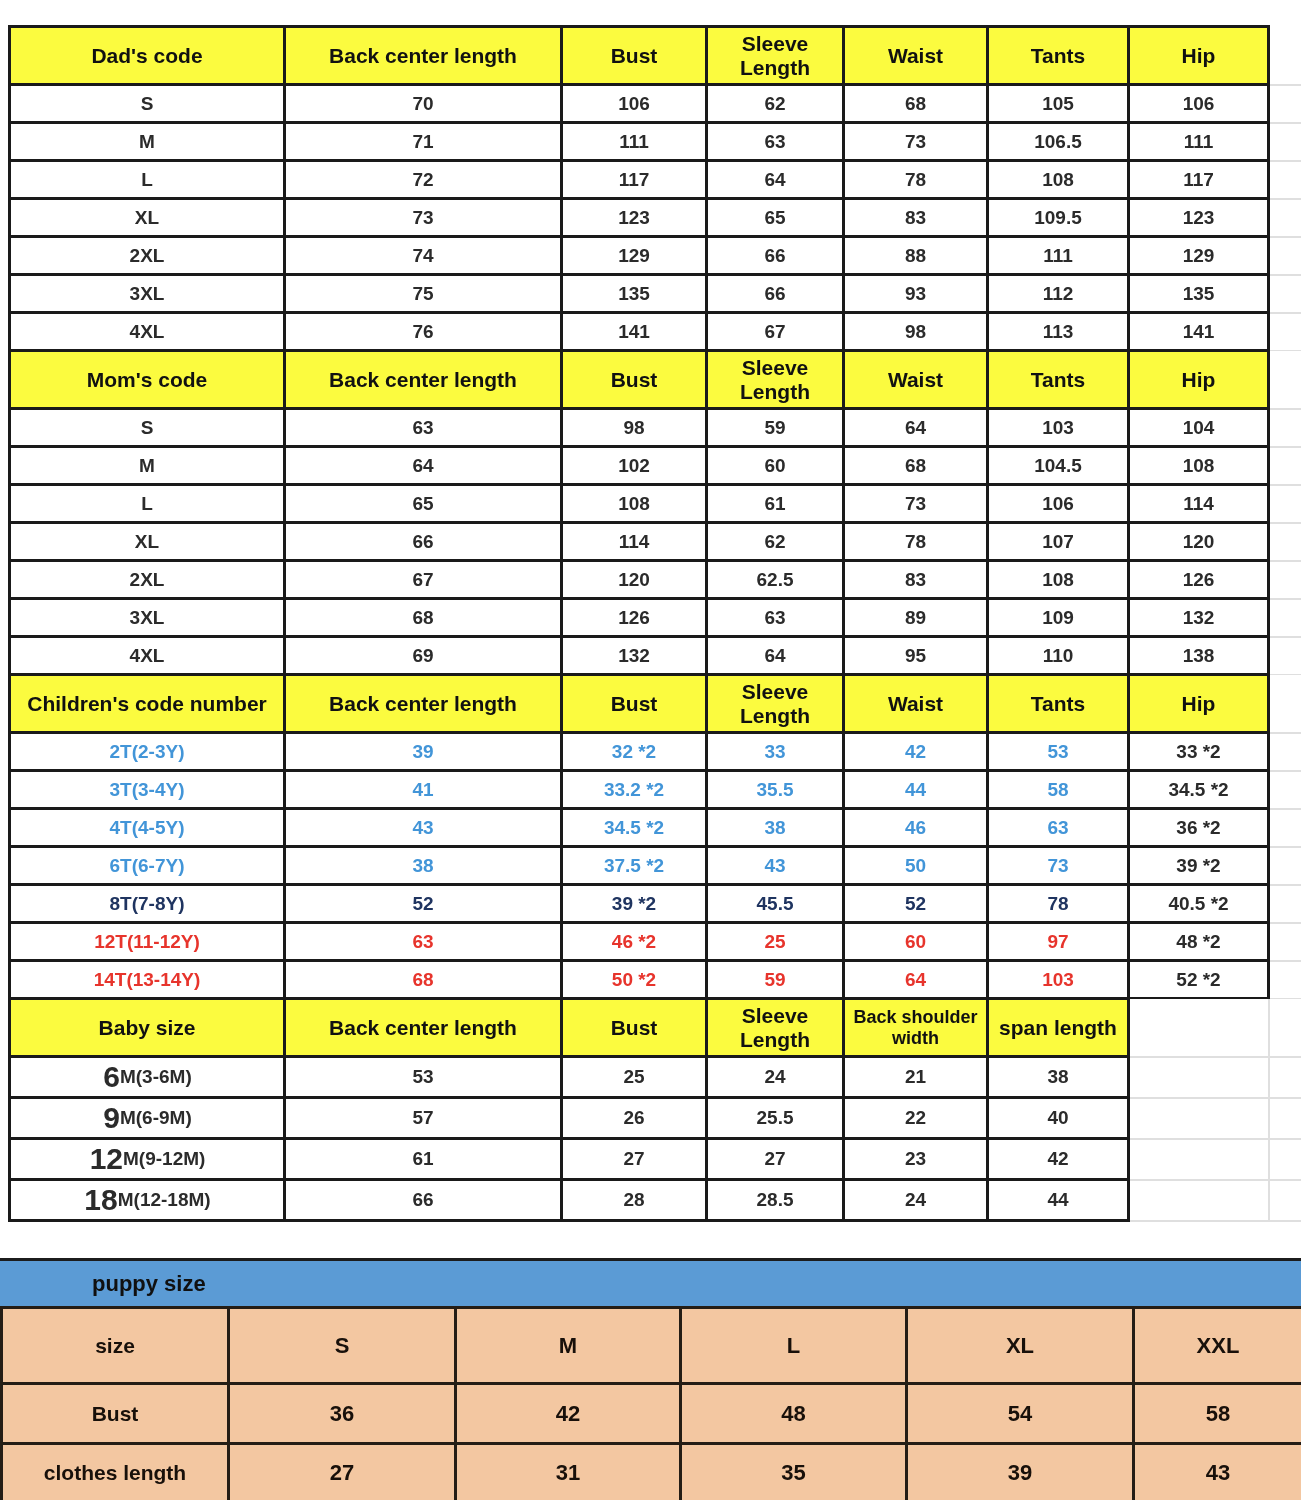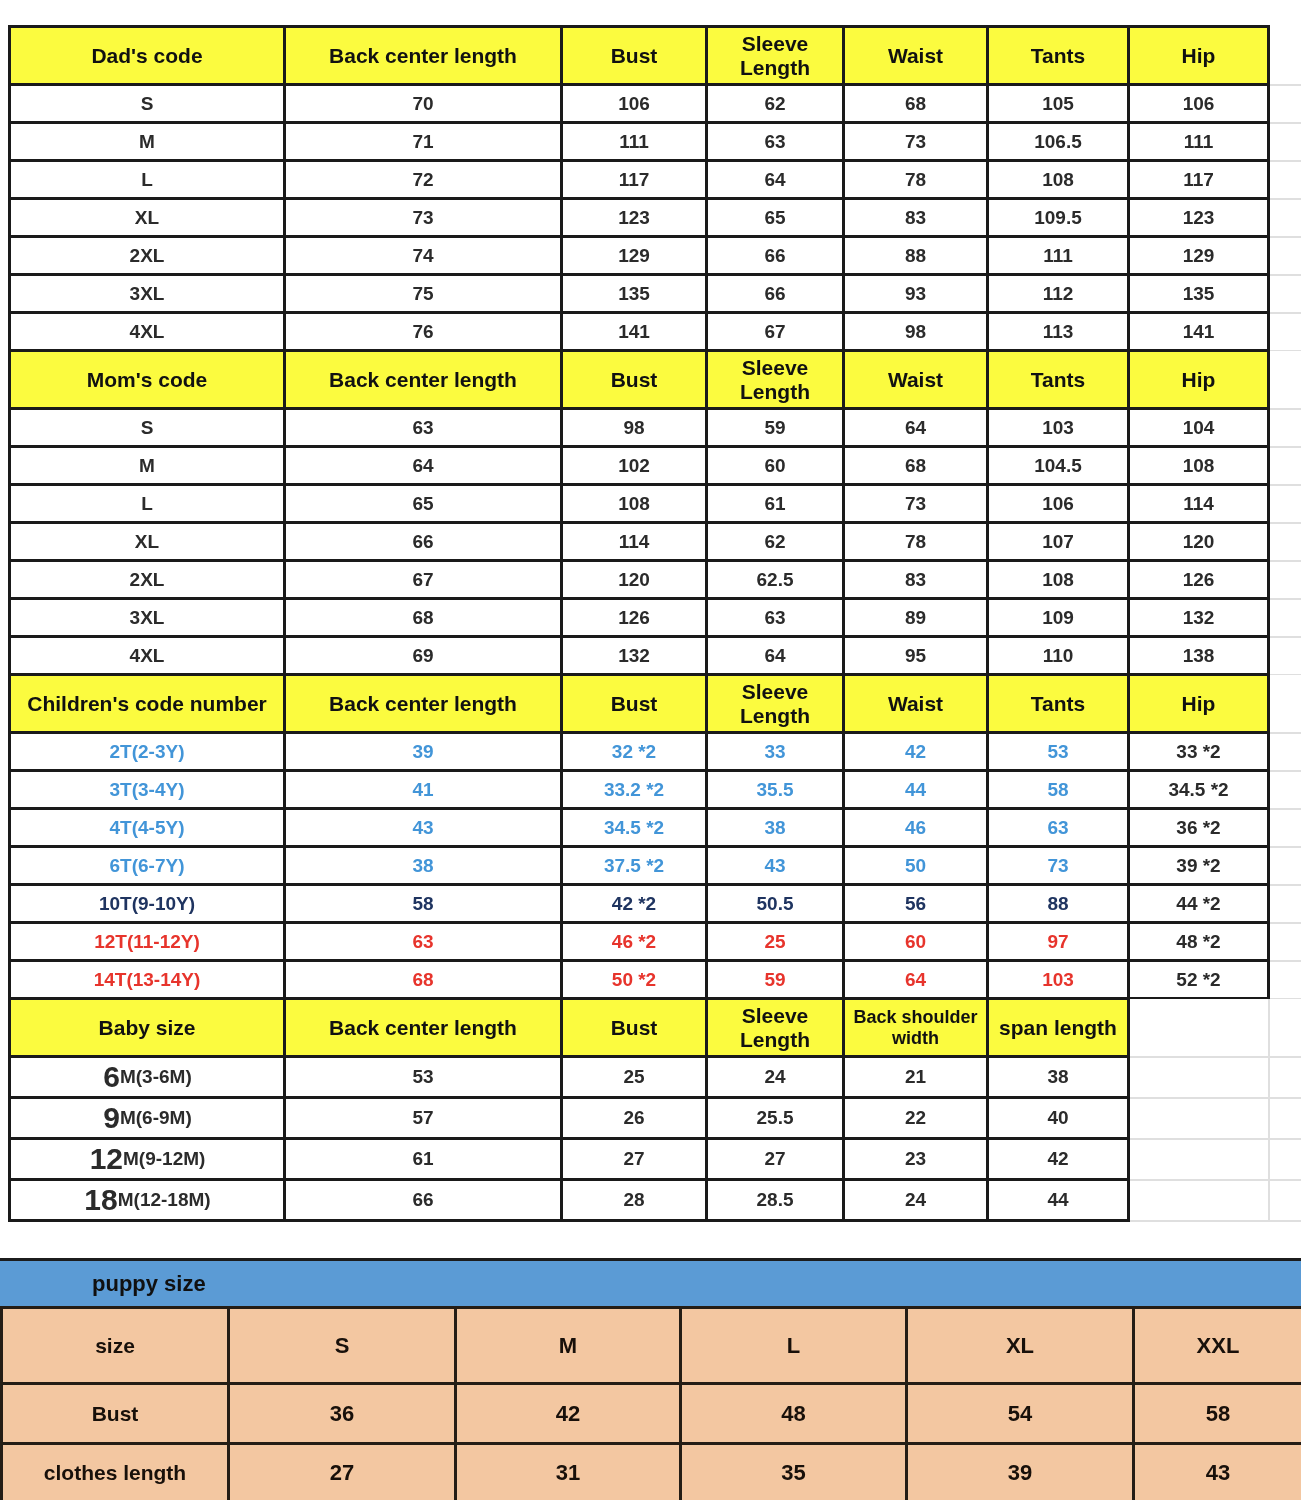"8T(7-8Y)" tr { html: none -> <tr> <td>8T(7-8Y)</td> <td>52</td> <td>39 *2</td> <td>45.5</td> <td>52</td> <td>78</td> <td>40.5 *2</td> <td></td> </tr> }
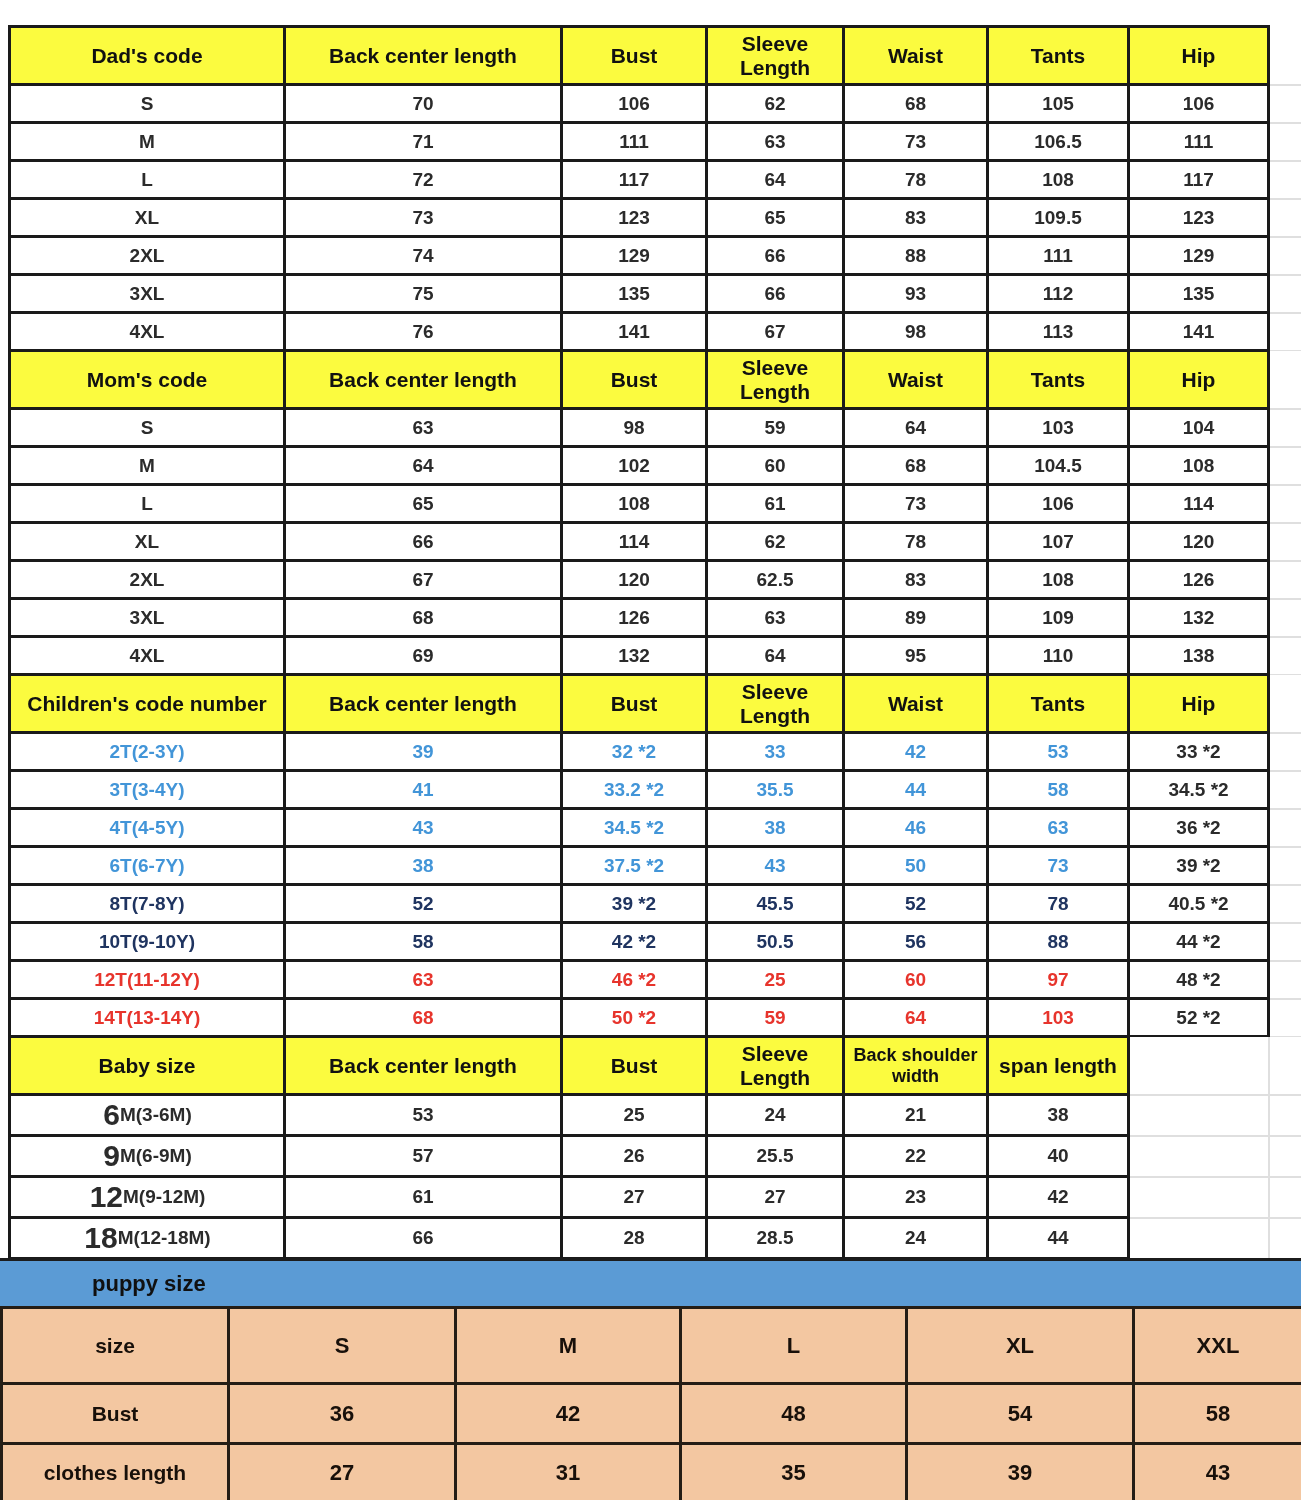"10T(9-10Y)" tr { html: <tr> <td>10T(9-10Y)</td> <td>58</td> <td>42 *2</td> <td>50.5</td> <td>56</td> <td>88</td> <td>44 *2</td> <td></td> </tr> -> none }
